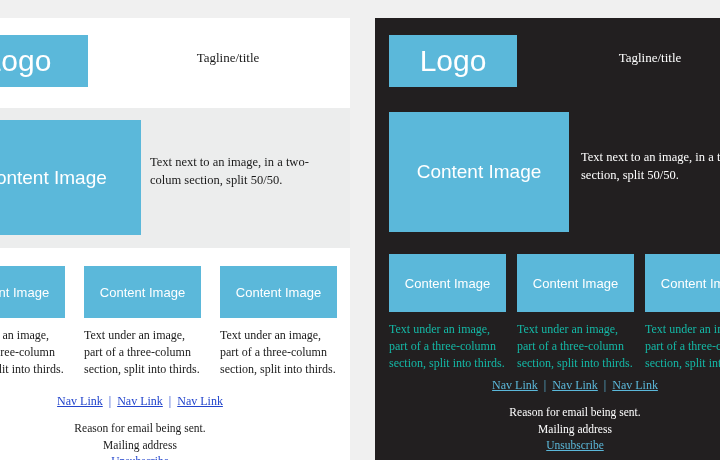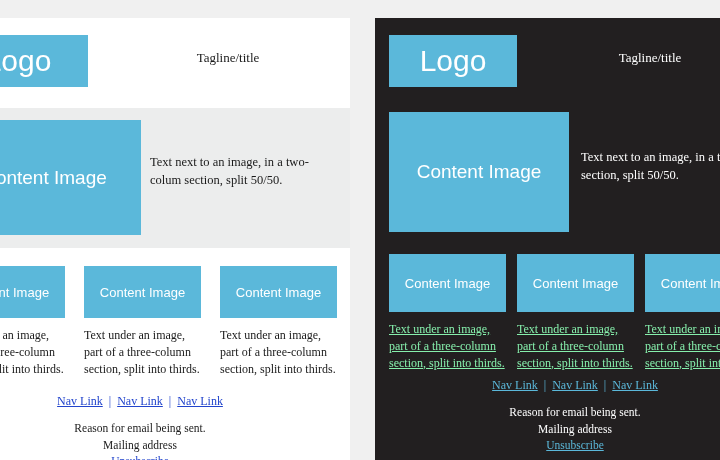"Text under an image," .panel-dark .third .cap { color: #86efac -> #14b8a6; text-decoration: underline -> none }
